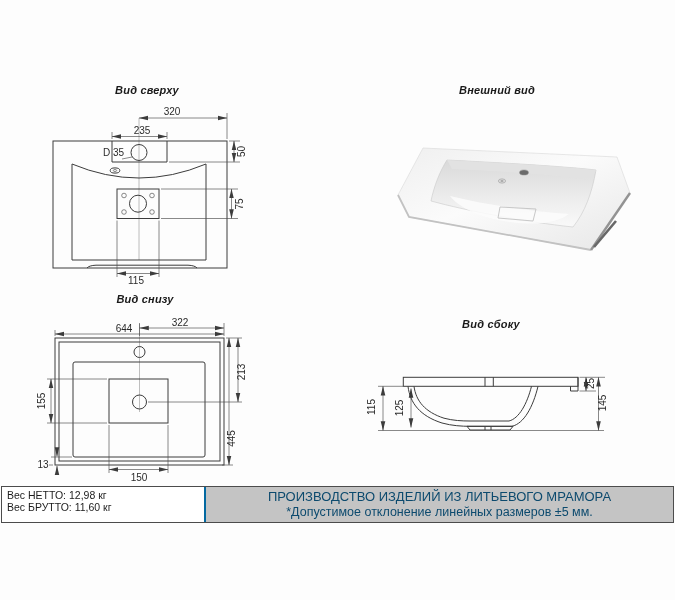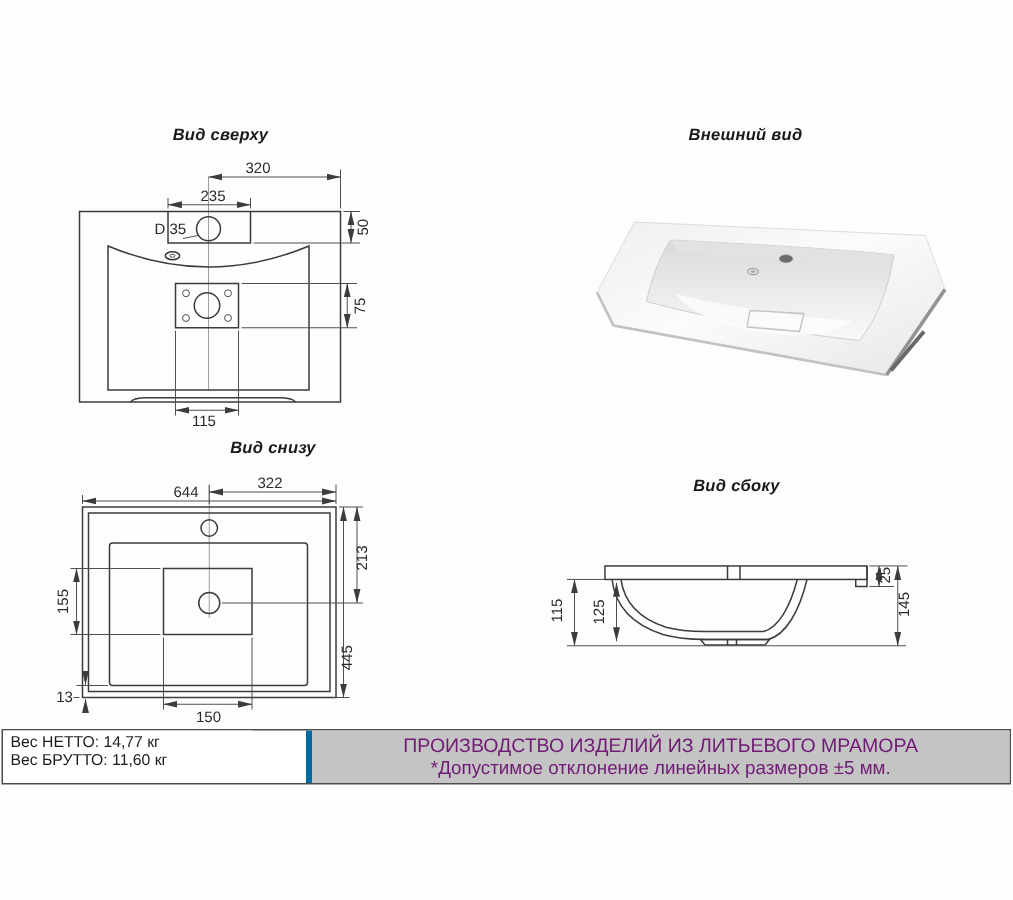"Вид снизу" div.vtitle { margin-left: 37px -> none }
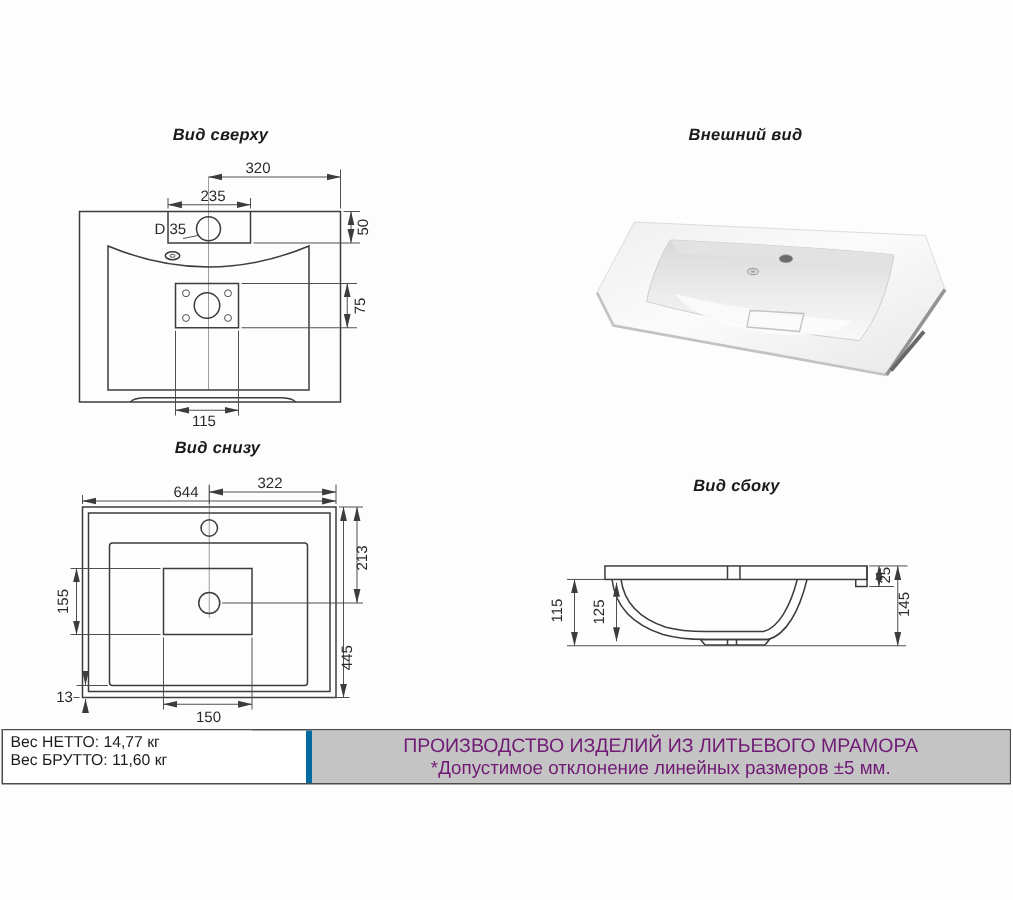"Вес НЕТТО: 14,77 кг" div { text: 14,77 -> 12,98 }
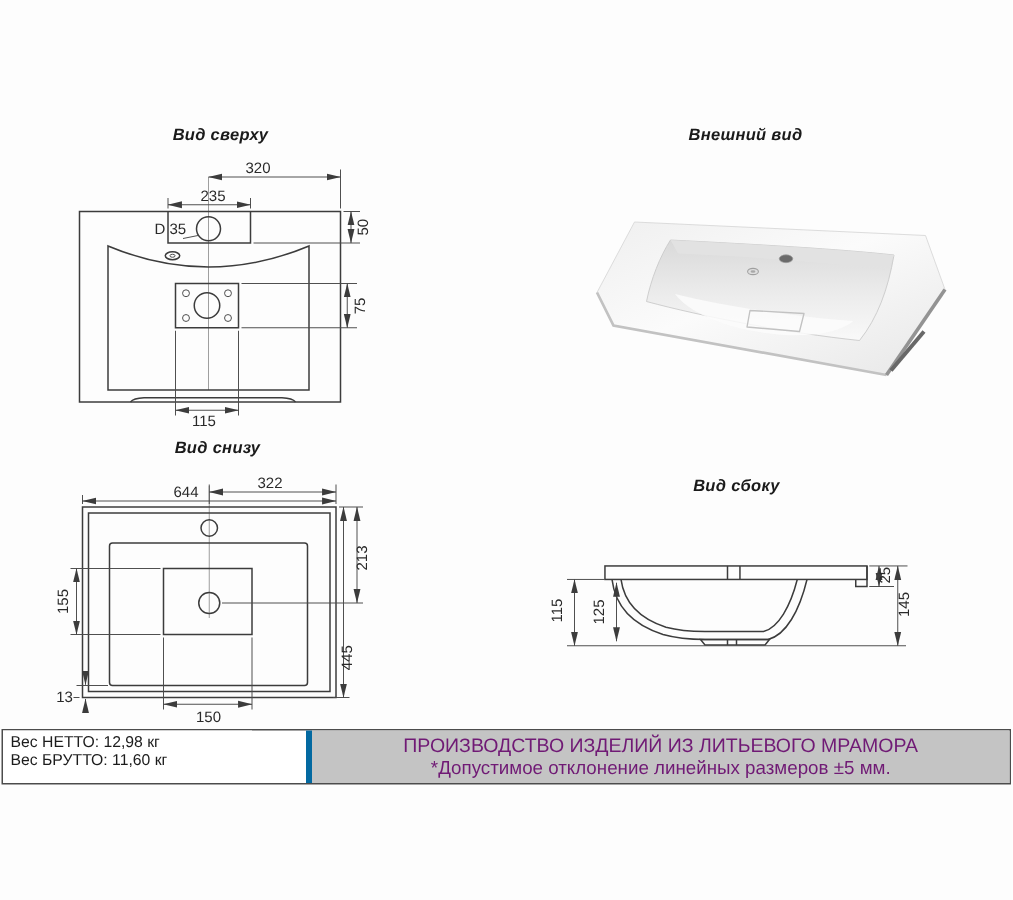"ПРОИЗВОДСТВО ИЗДЕЛИЙ ИЗ ЛИТЬЕВОГО" .cell-right { border-left: 4px solid #0369a1 -> 2px solid #0369a1; color: #701a75 -> #0c4a6e }
